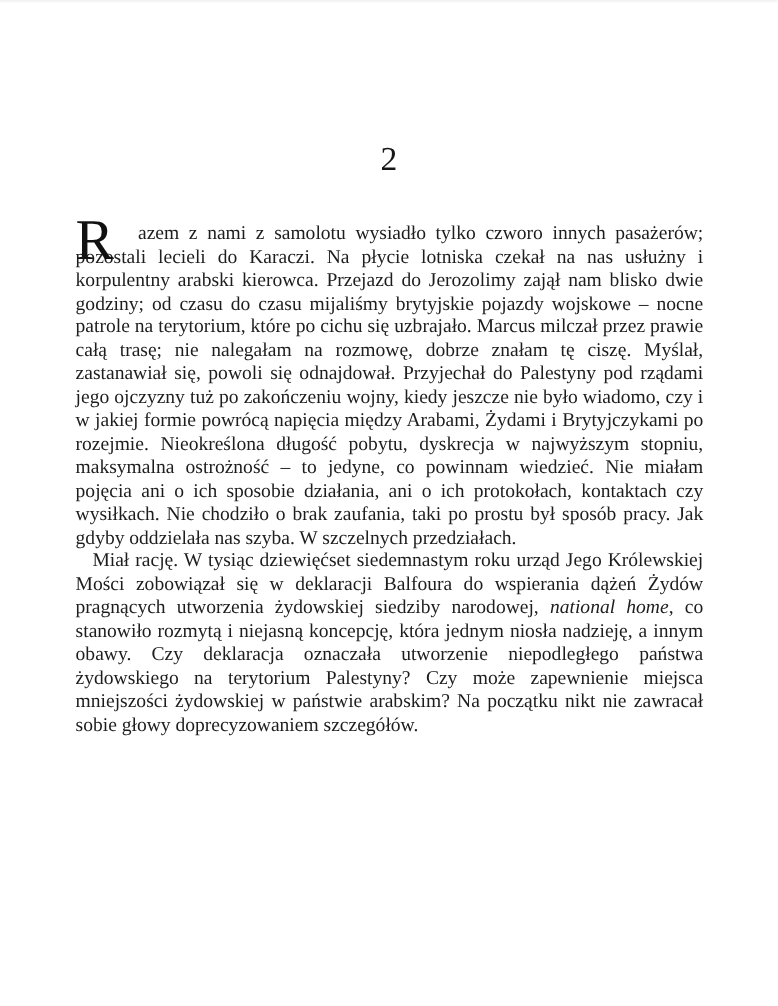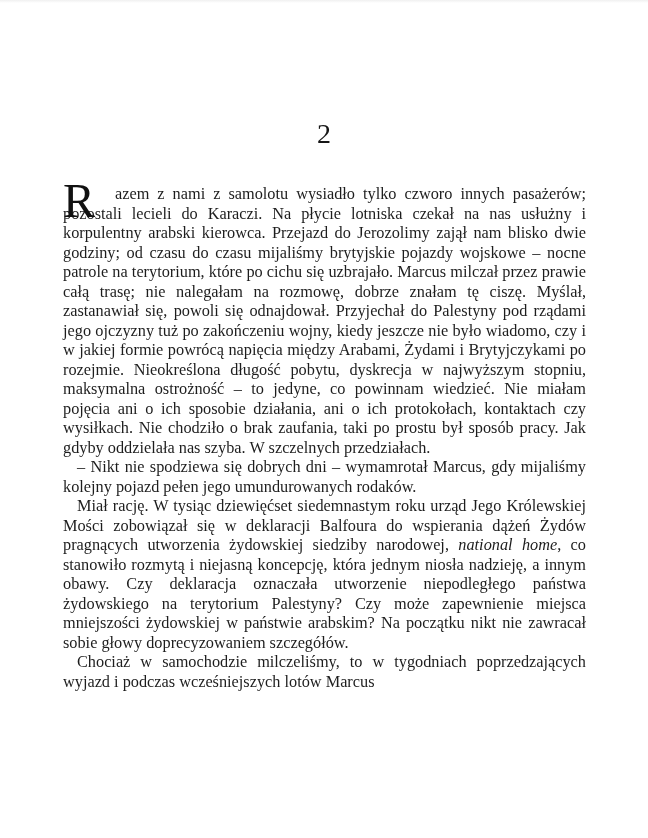"– Nikt nie spodziewa się" p.para { html: <p><span>– Nikt nie spodziewa się dobrych dni – wymamrotał Marcus, gdy mijaliśmy kolejny pojazd pełen jego umundurowanych rodaków.</span></p> -> none }
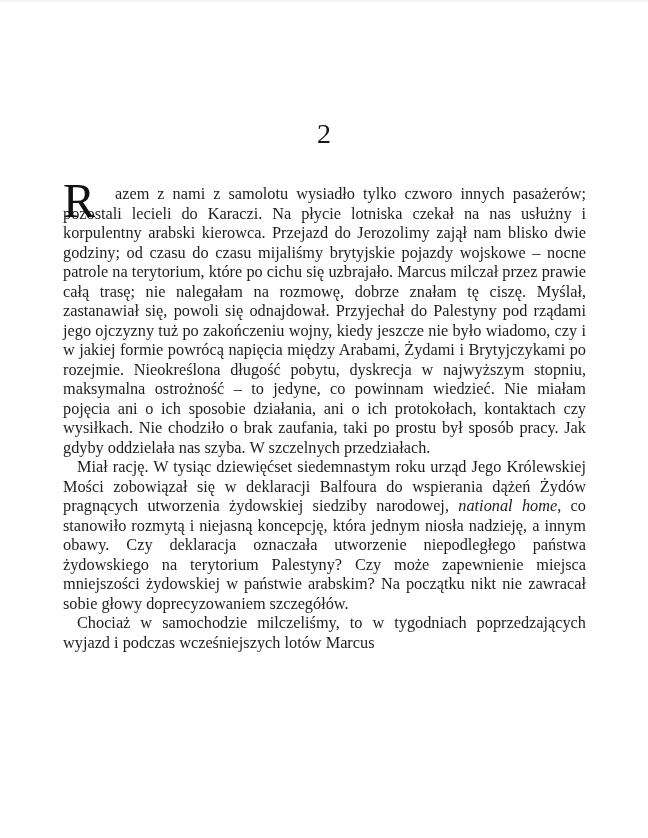"Chociaż w samochodzie milczeliśmy, to" p.para { html: <p><span>Chociaż w samochodzie milczeliśmy, to w tygodniach poprzedzających wyjazd i podczas wcześniejszych lotów Marcus</span></p> -> none }
